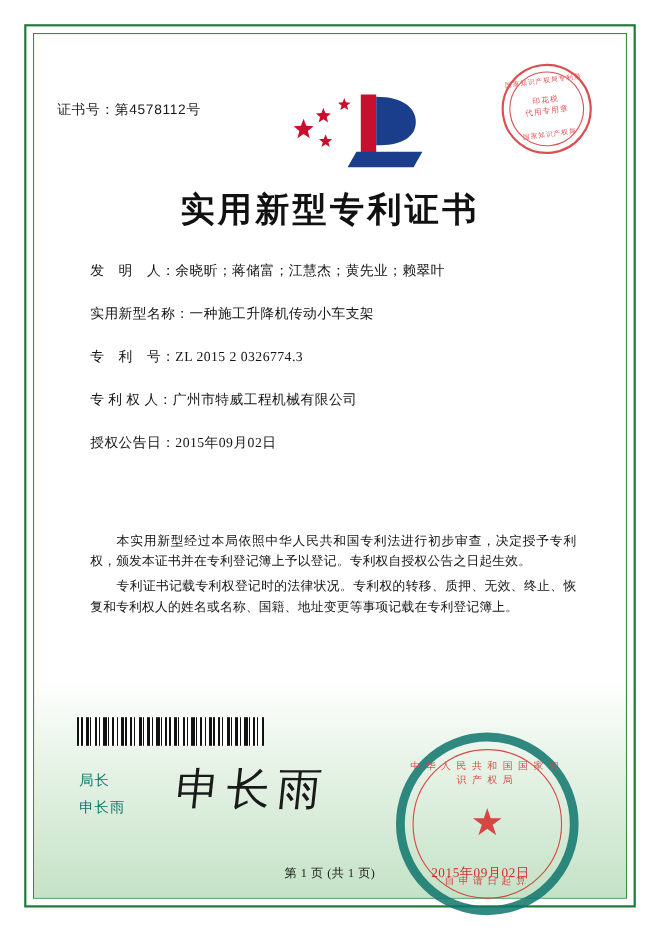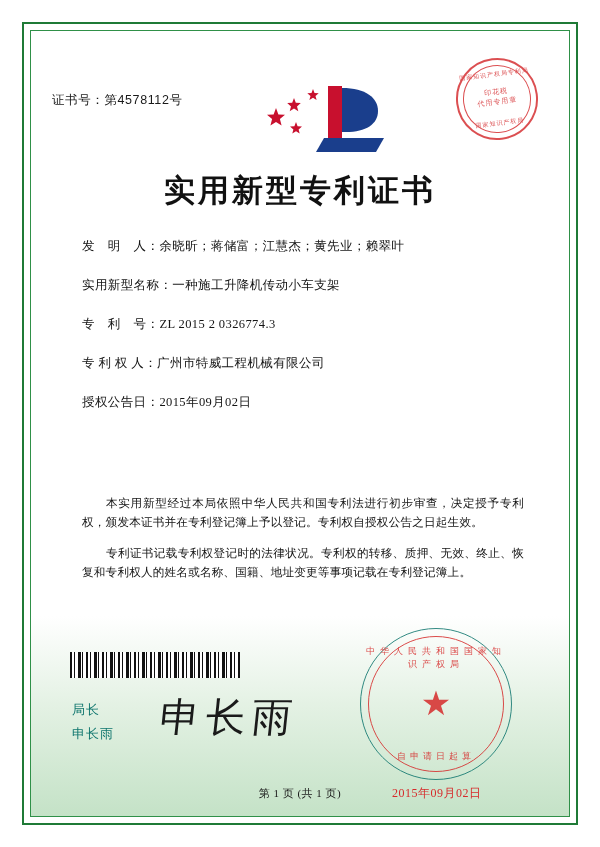"本实用新型经过本局依照中华人民共和国专利法进行初步审查，决定授予专利权，颁发本证" .paragraphs p { margin: 12px 0 3px 0 -> 0 0 3px 0 }
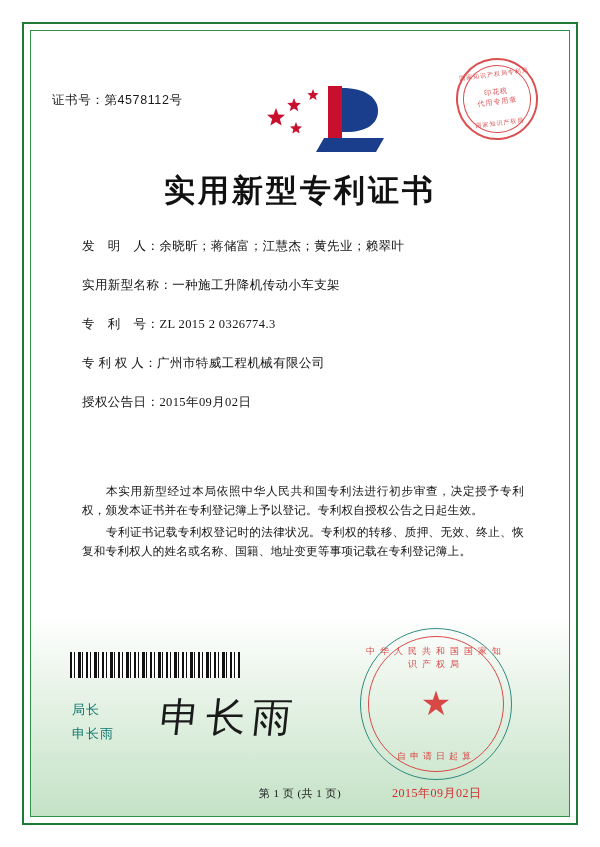"中华人民共和国国家知识产权局" .seal { border: 1px solid #0f766e -> 8px solid #0f766e; top: 598px -> 636px }
